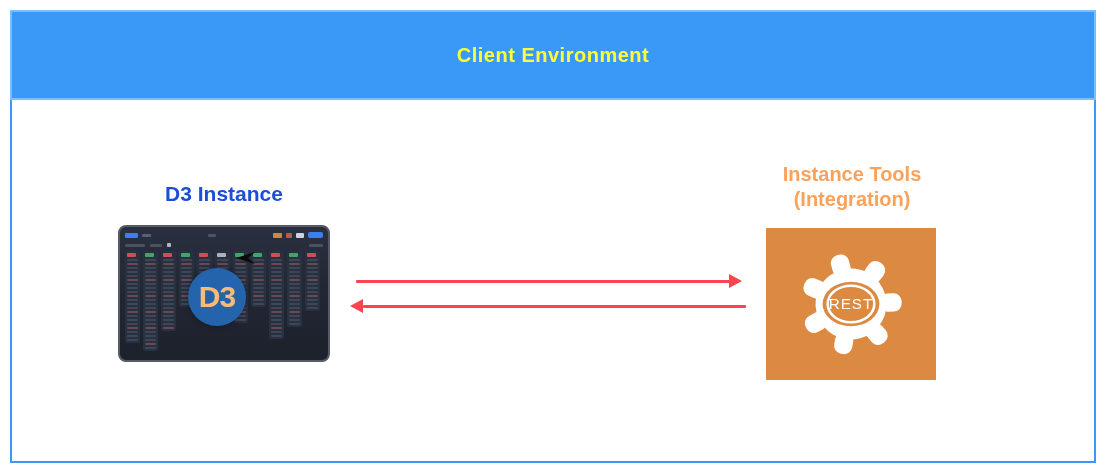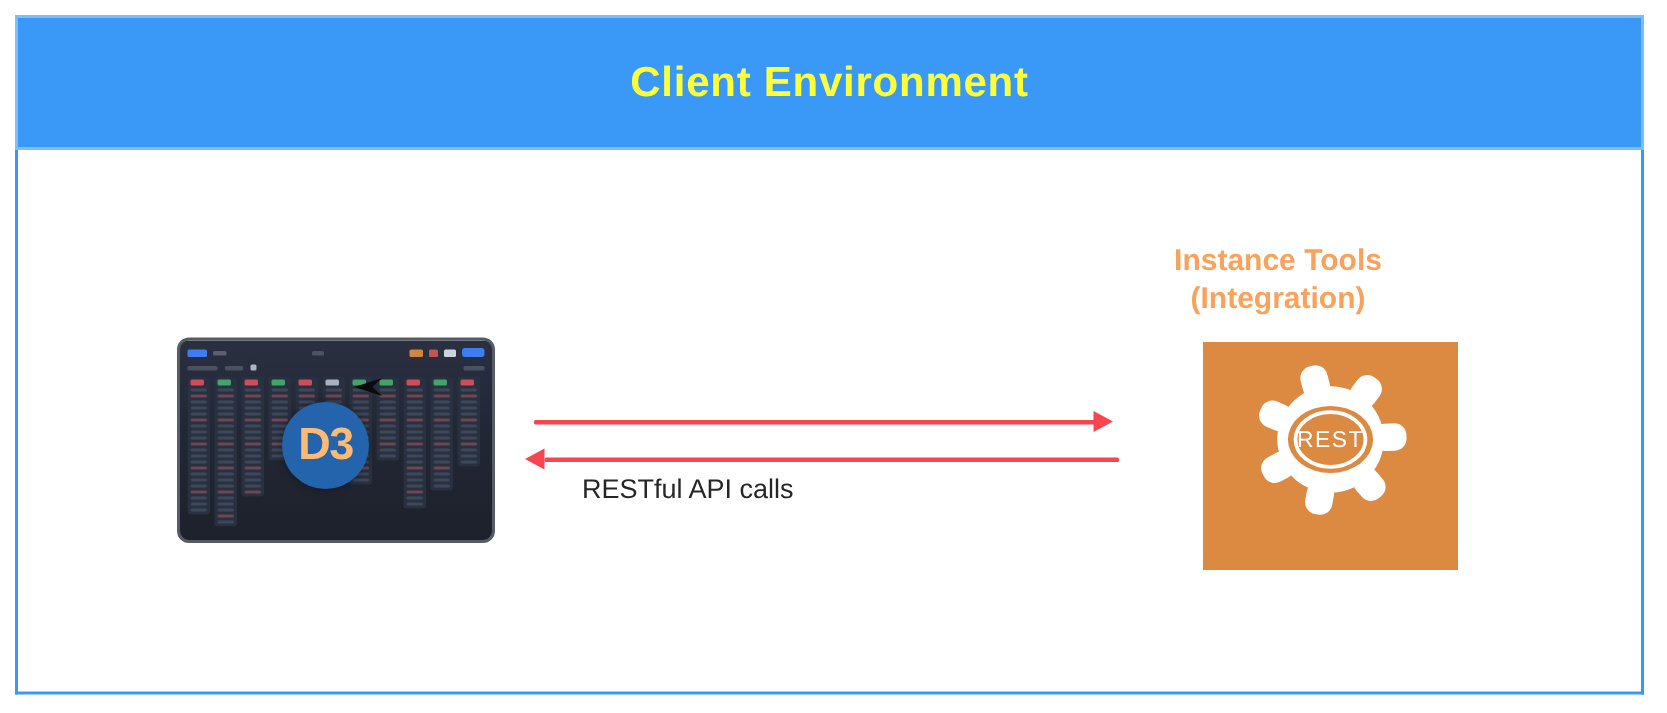"Client Environment" .title { font-size: 28px -> 20px }
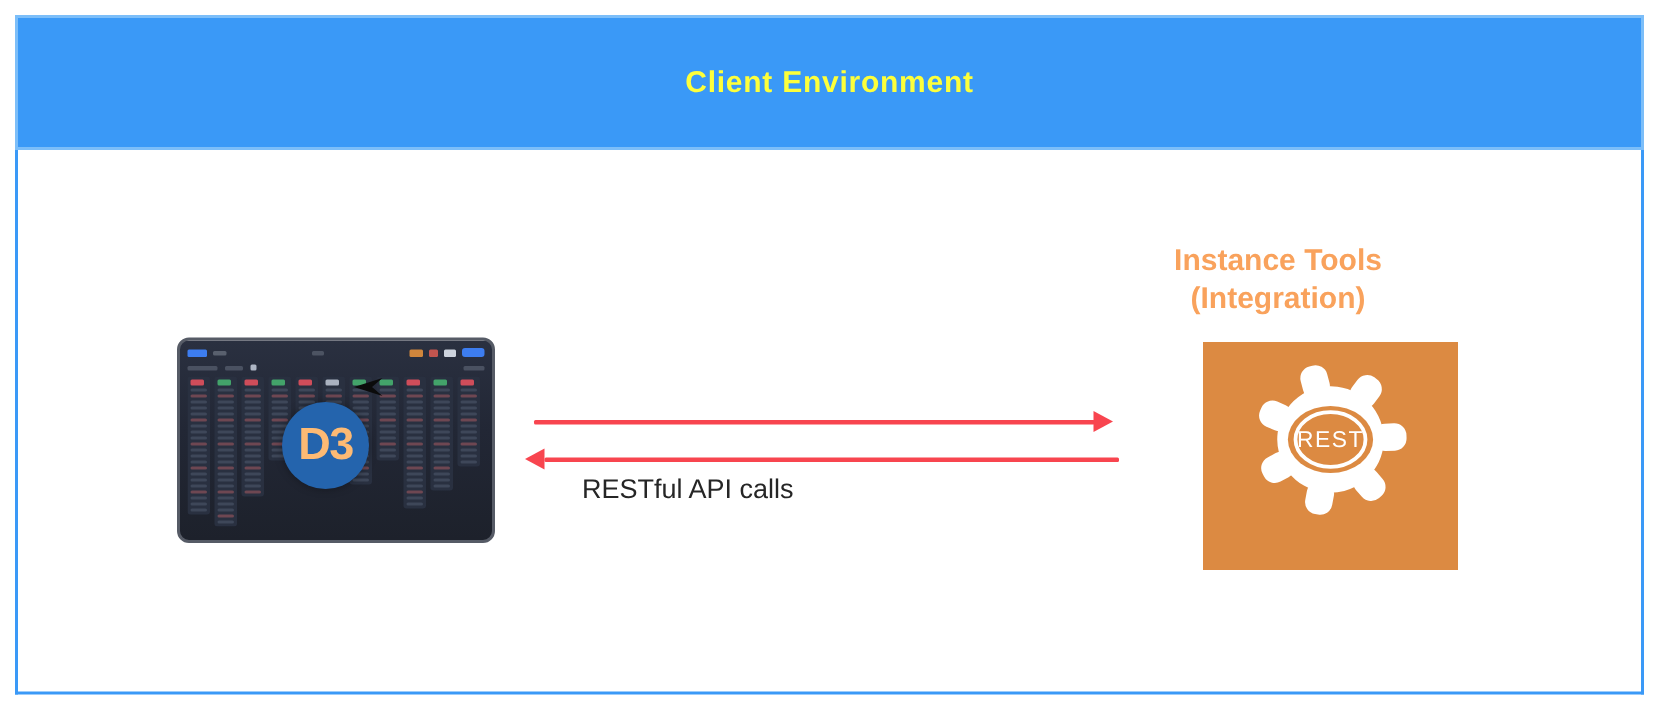"D3 Instance" div.d3-label { html: none -> <div>D3 Instance</div> }
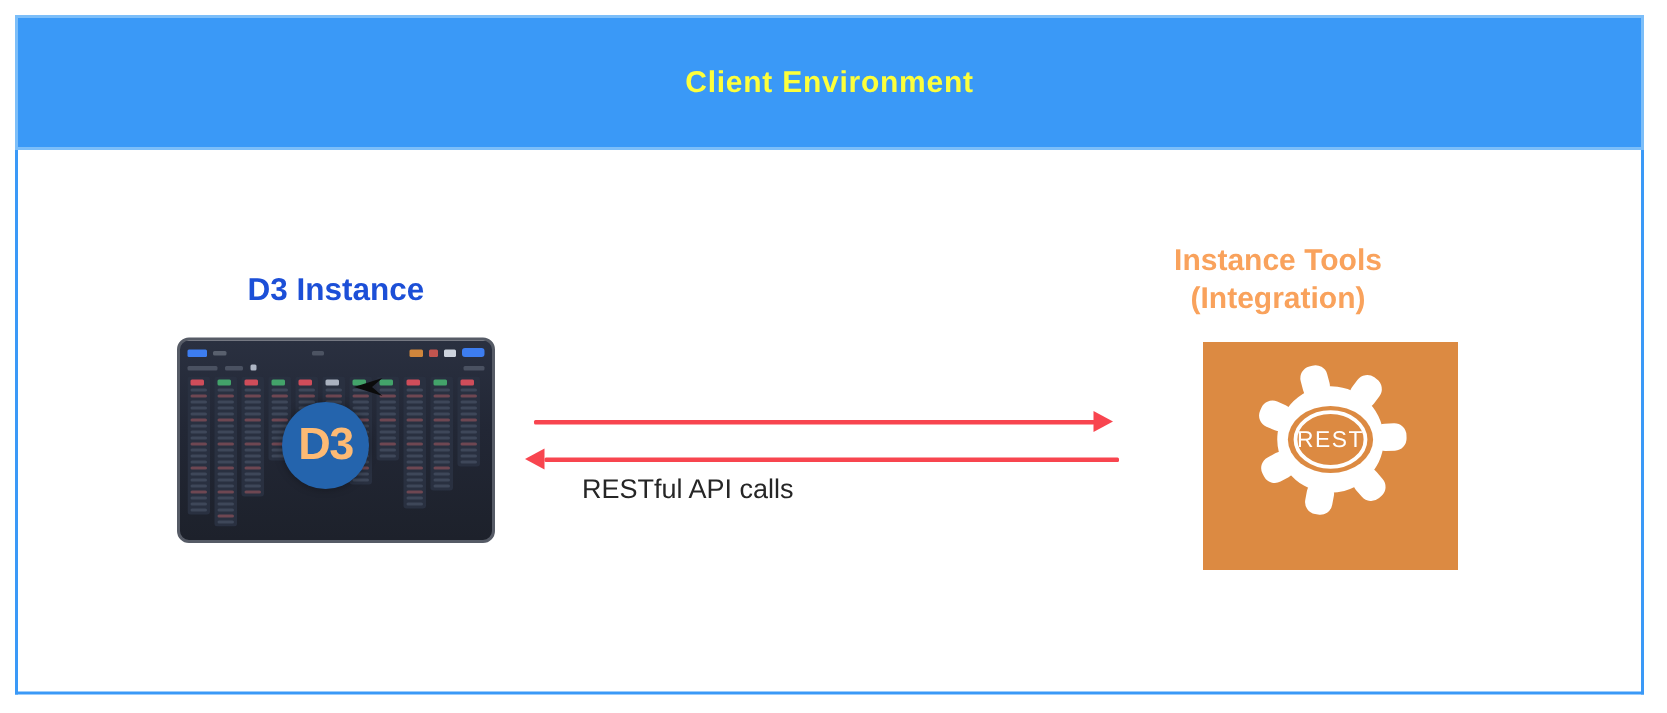"REST" .tools-box { align-items: flex-start -> center; margin-left: 36px -> none }
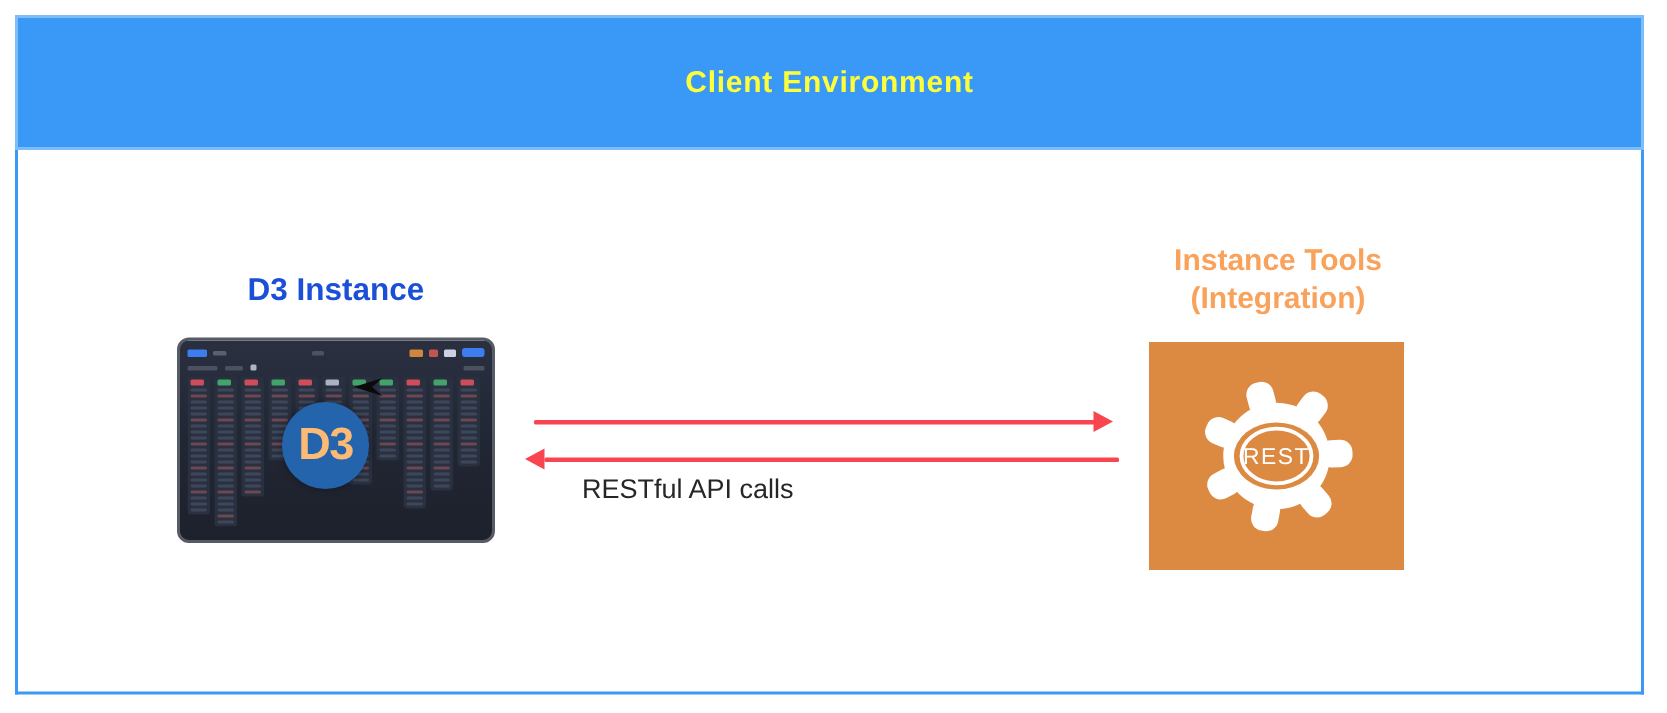"RESTful API calls" div.conn-label { html: <div>RESTful API calls</div> -> none }
